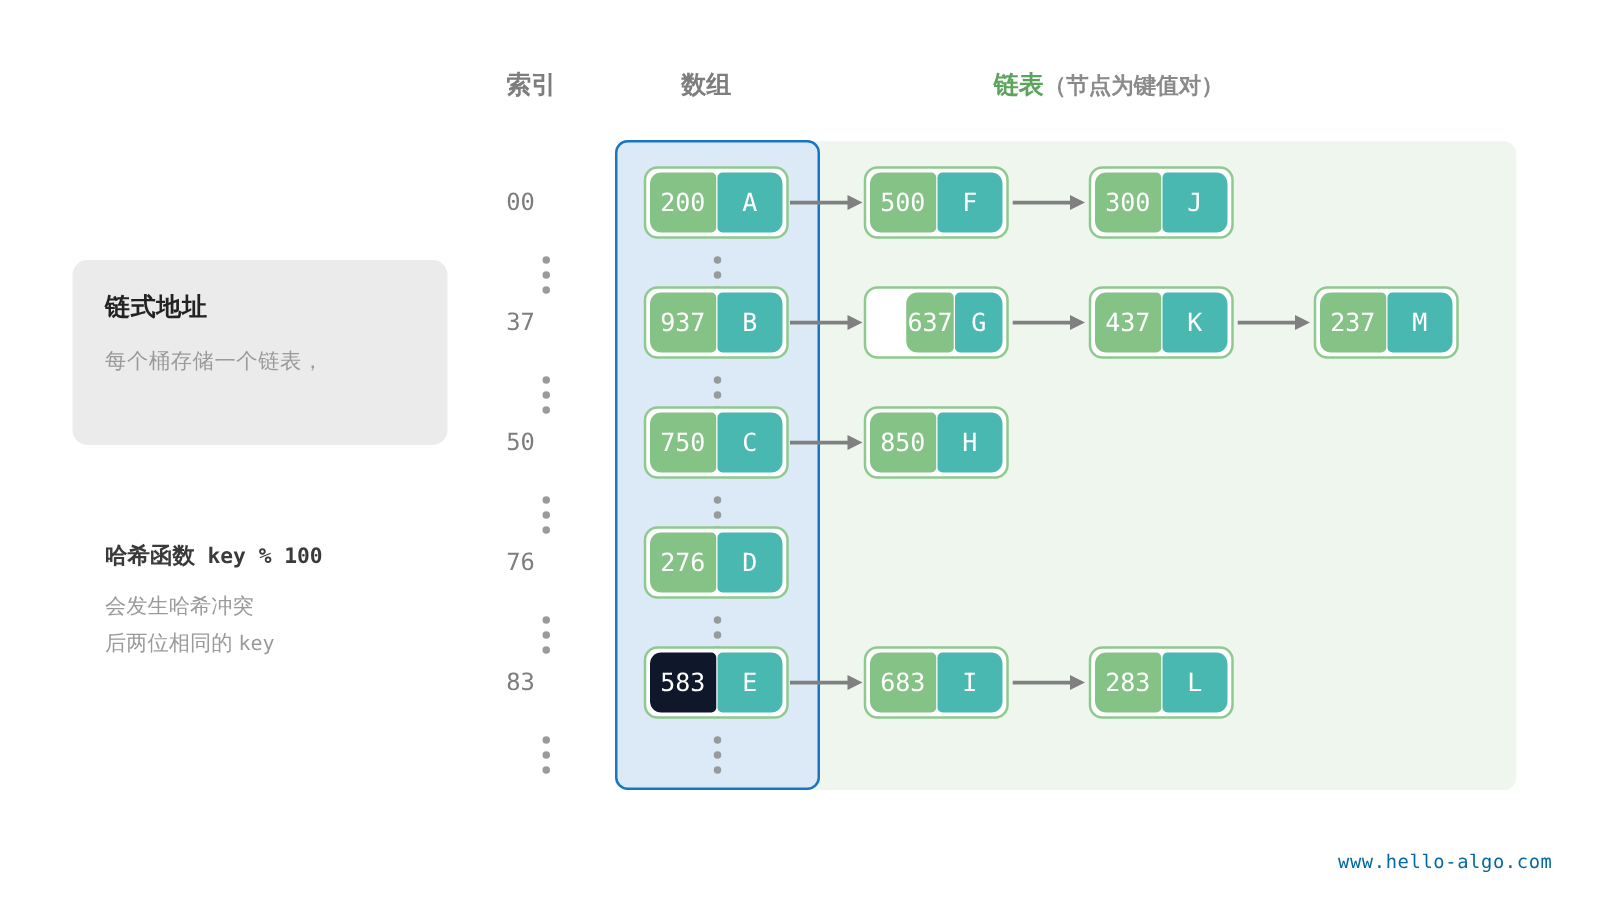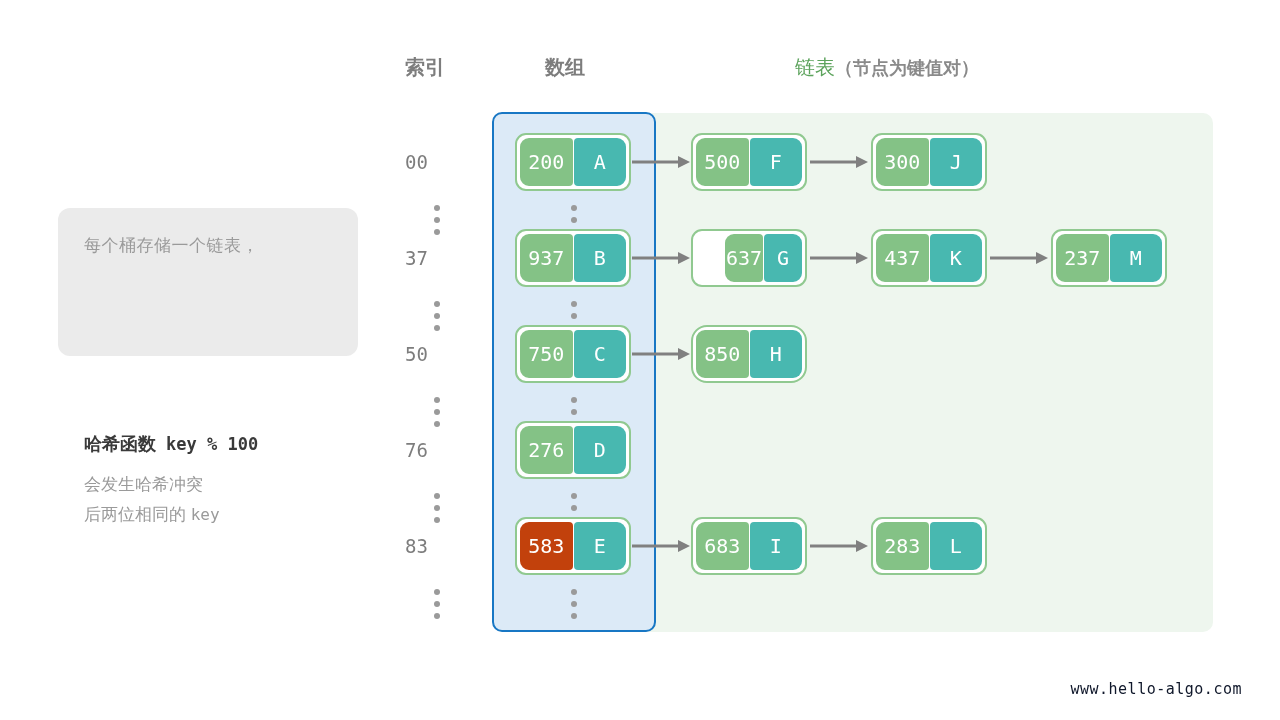"链表" .header-list .hl-main { font-weight: normal -> bold }
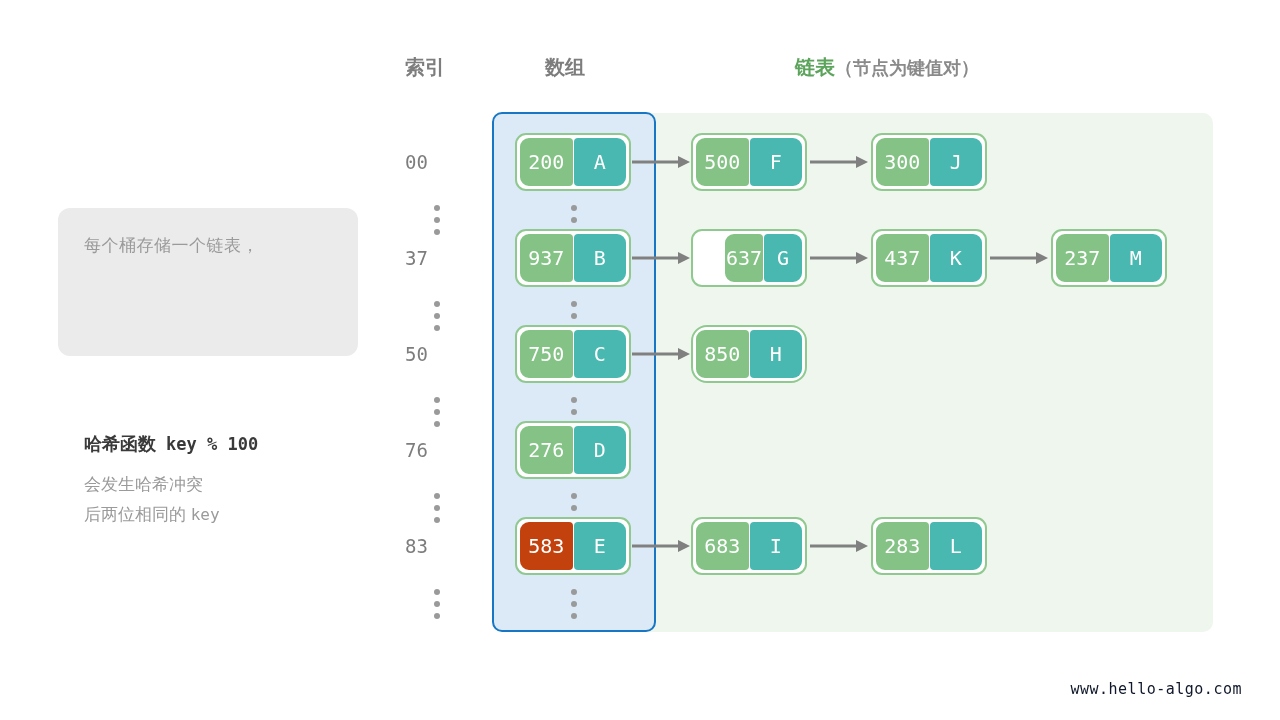"链式地址" div.info-card-title { html: none -> <div>链式地址</div> }
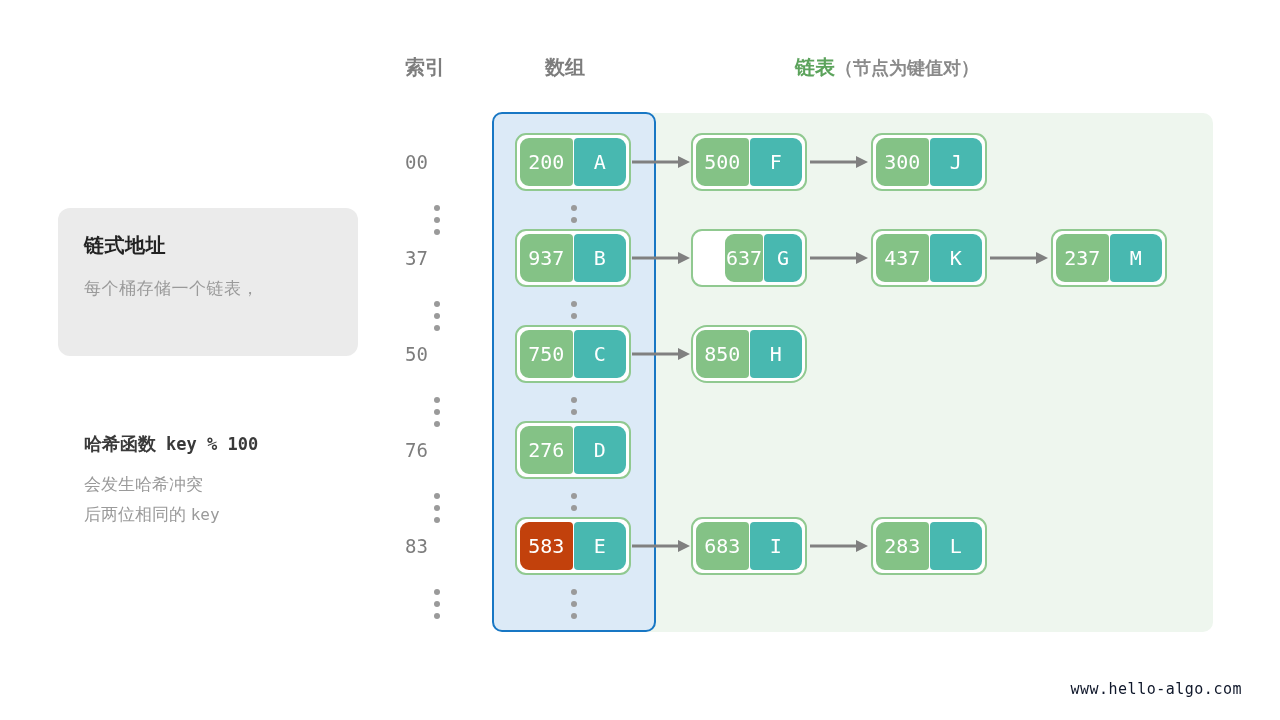"850" div.node { border-radius: 16px -> none }
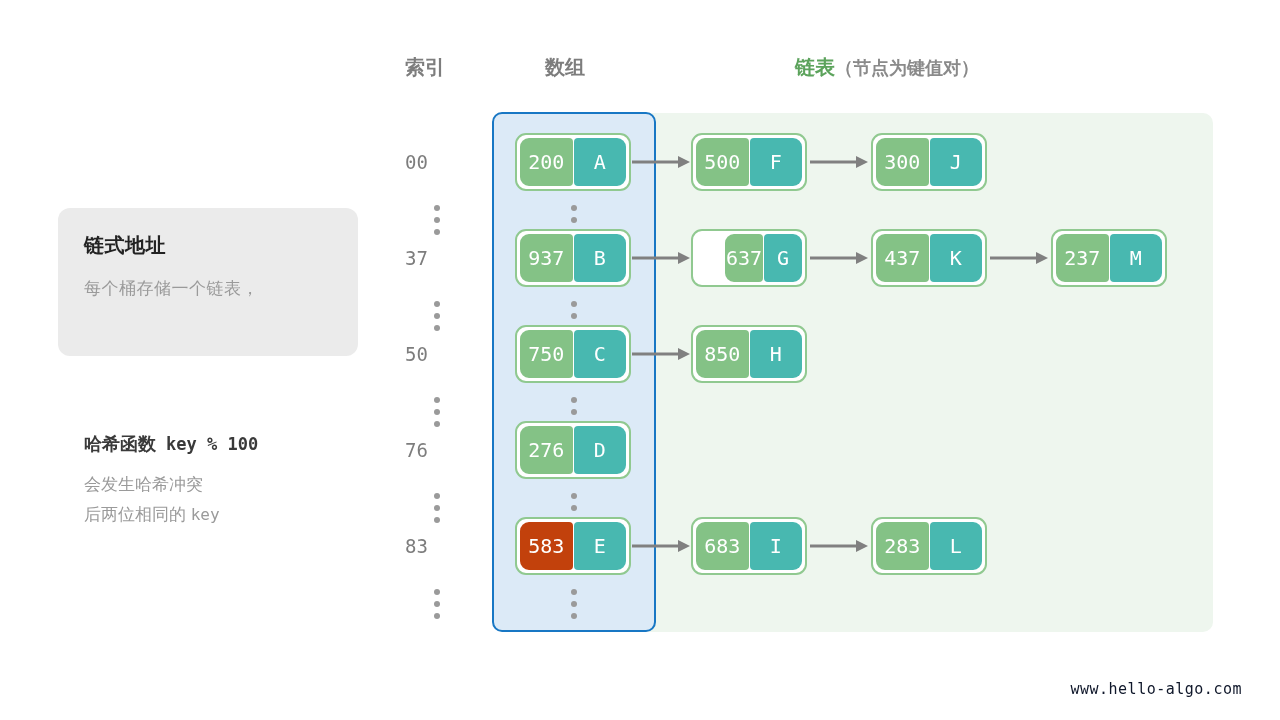"583" div.cell { background: #c2410c -> #0f172a }
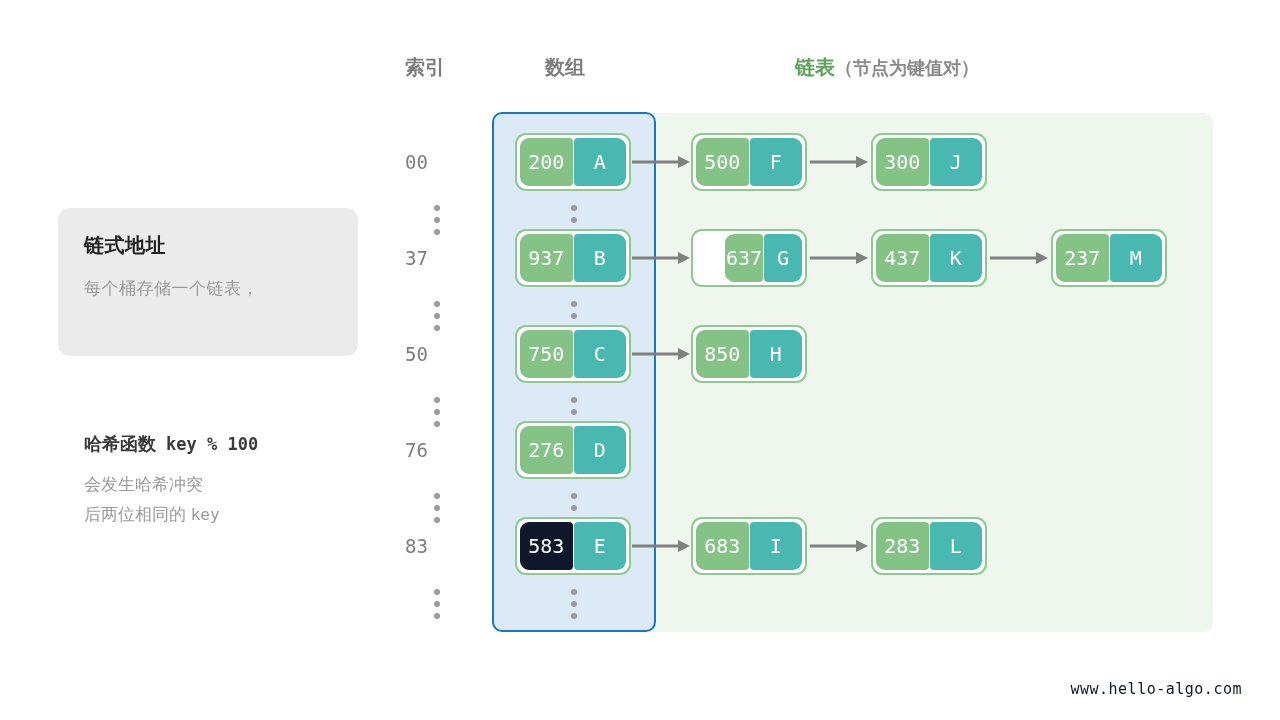"www.hello-algo.com" .watermark { color: #0f172a -> #0369a1 }
